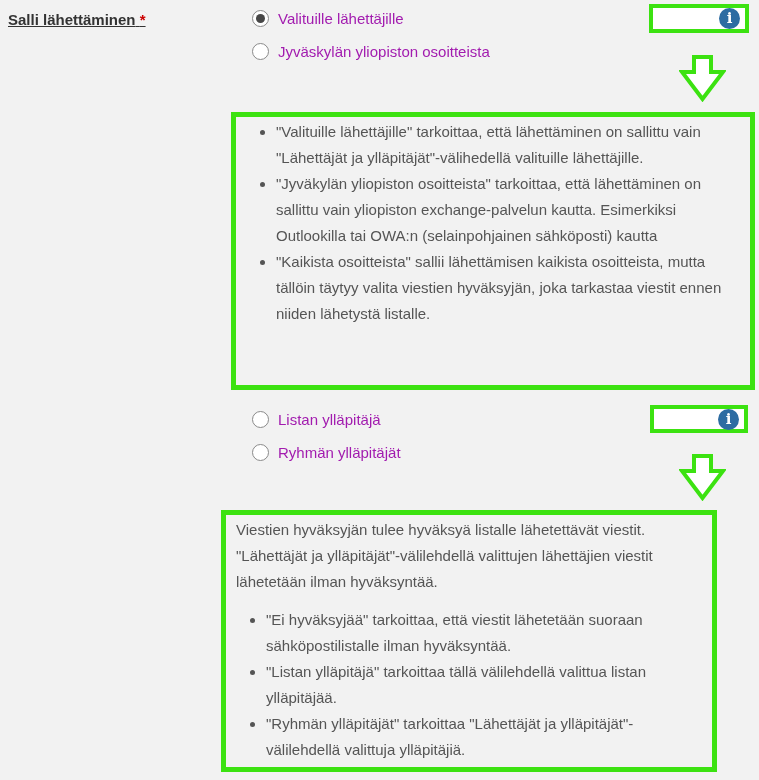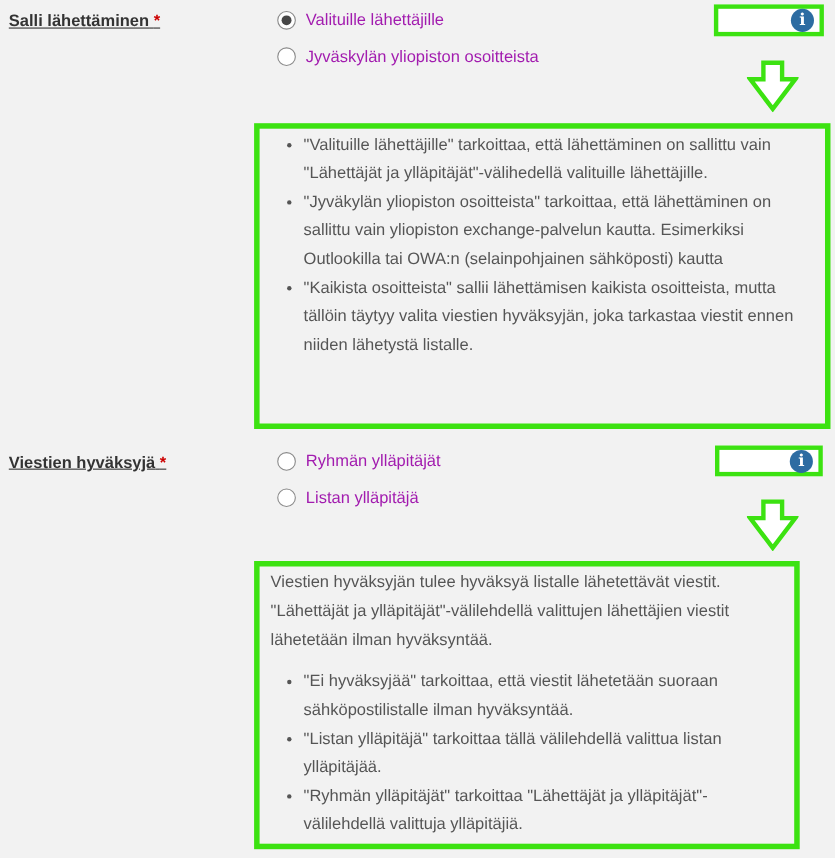"Viestien hyväksyjä *" div.field-label { html: <div> <span>Viestien hyväksyjä</span> <span>*</span> </div> -> none }
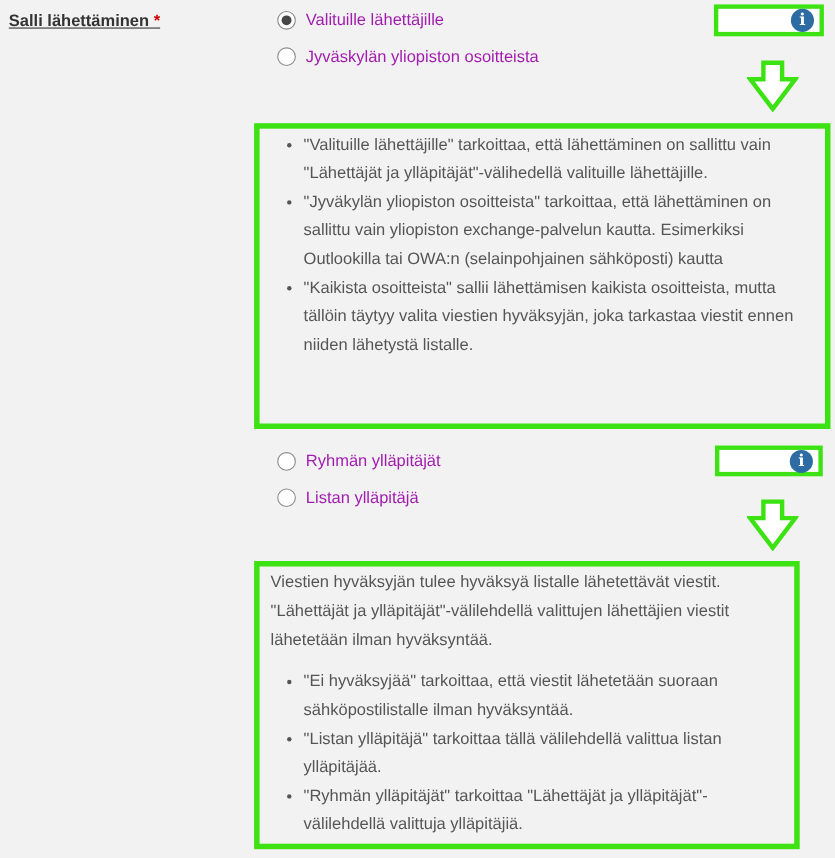"Ryhmän ylläpitäjät" div.radio-row { order: before "Listan ylläpitäjä" -> after "Listan ylläpitäjä" }
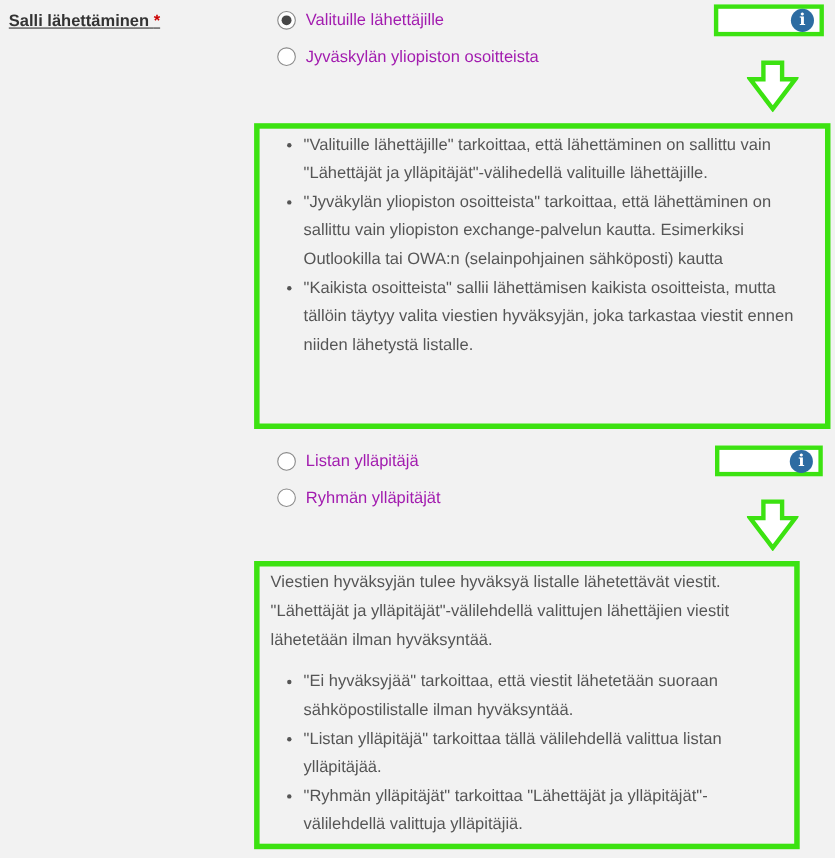"Viestien hyväksyjän tulee hyväksyä" .s2-help { left: 231px -> 221px }
